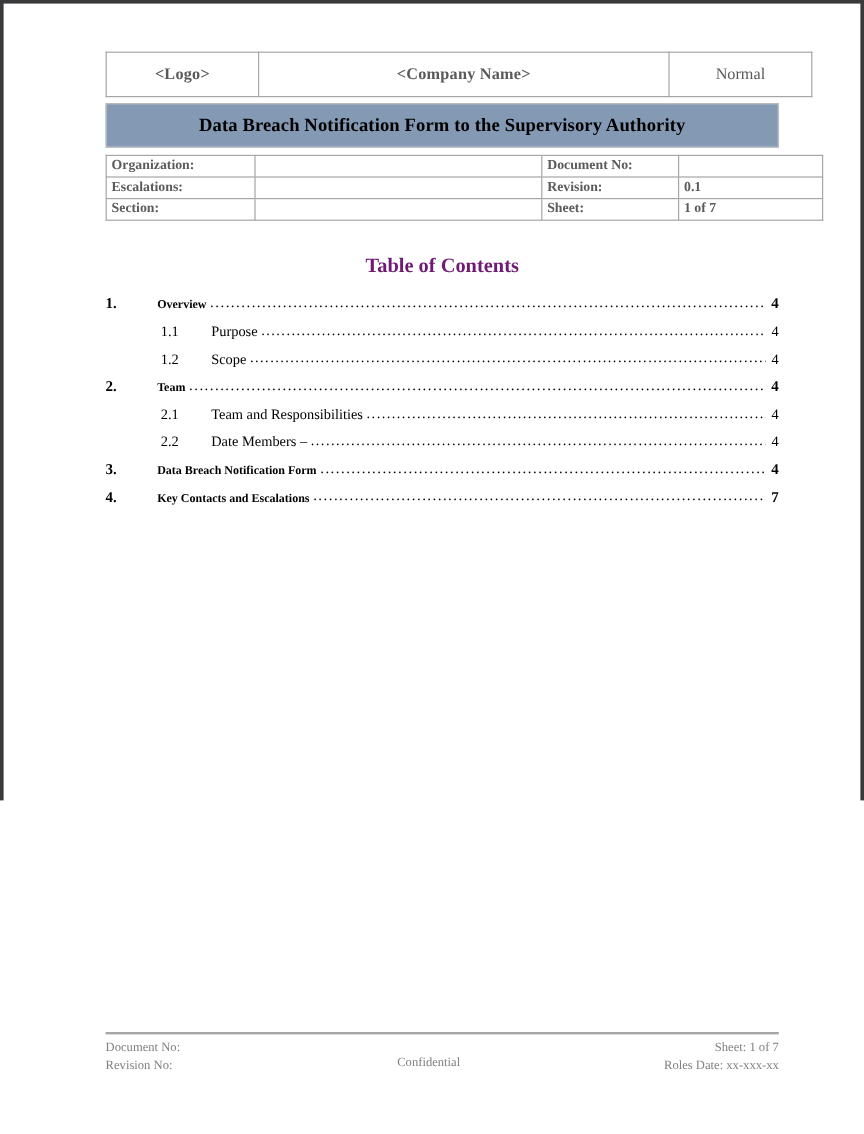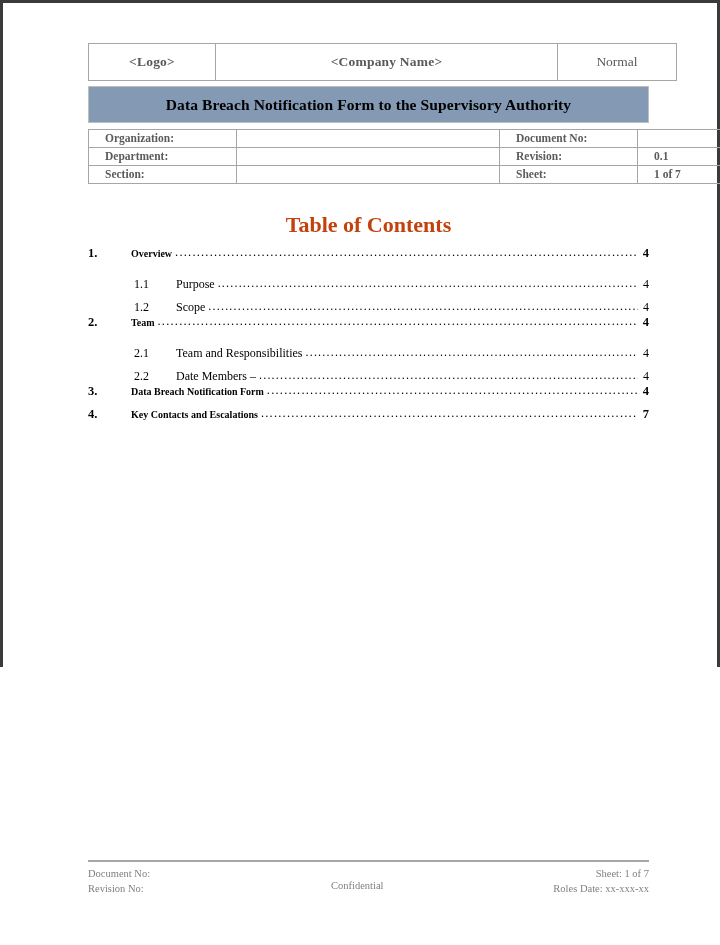"Organization:" .meta-table td { padding: 0 16px -> 0 4px }
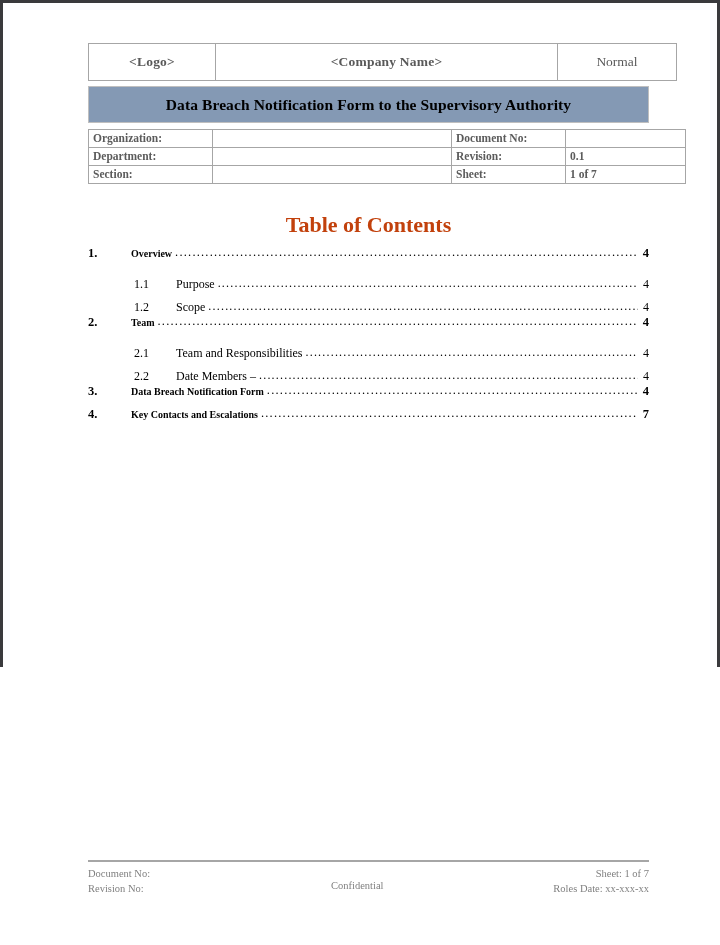"Department:" td.m-label { text: Department -> Escalations }
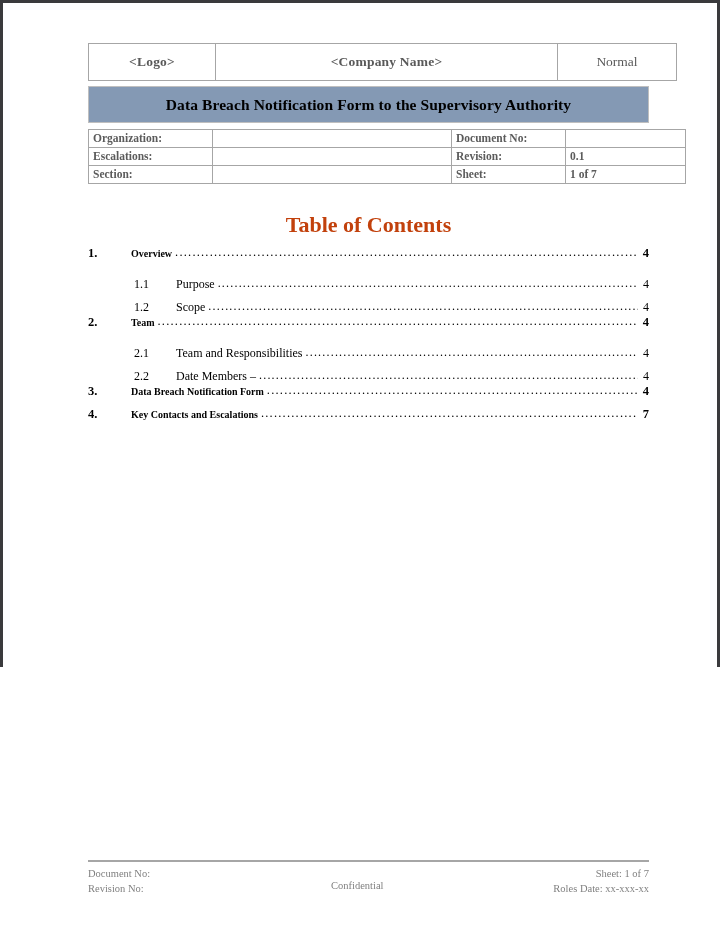"Table of Contents" .toc-title { color: #c2410c -> #701a75; font-size: 22px -> 17px }
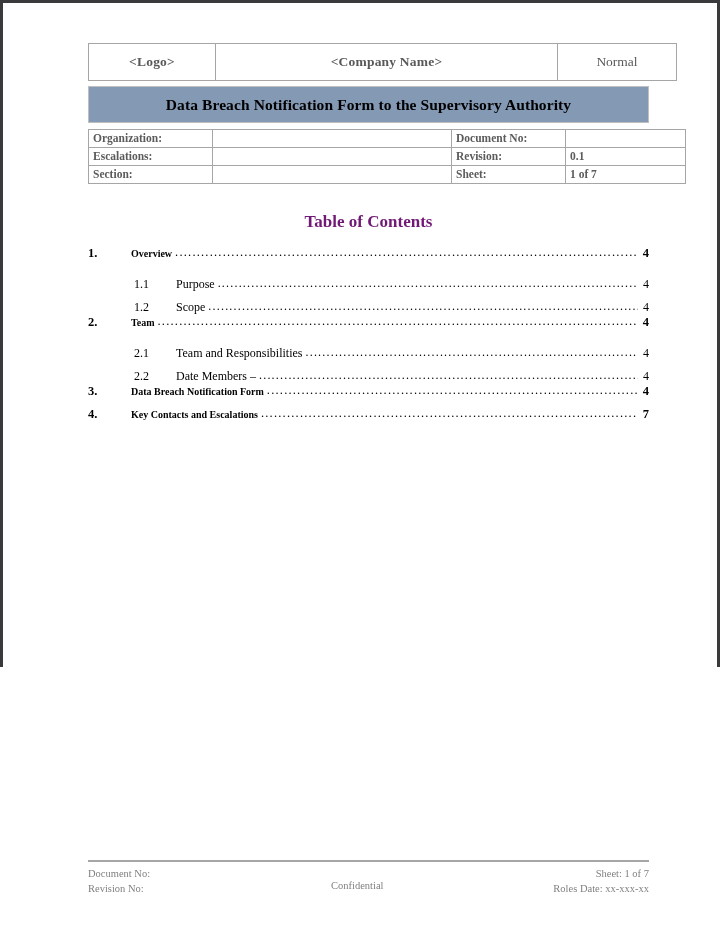"1.1" .lvl2 { align-items: flex-end -> none }
